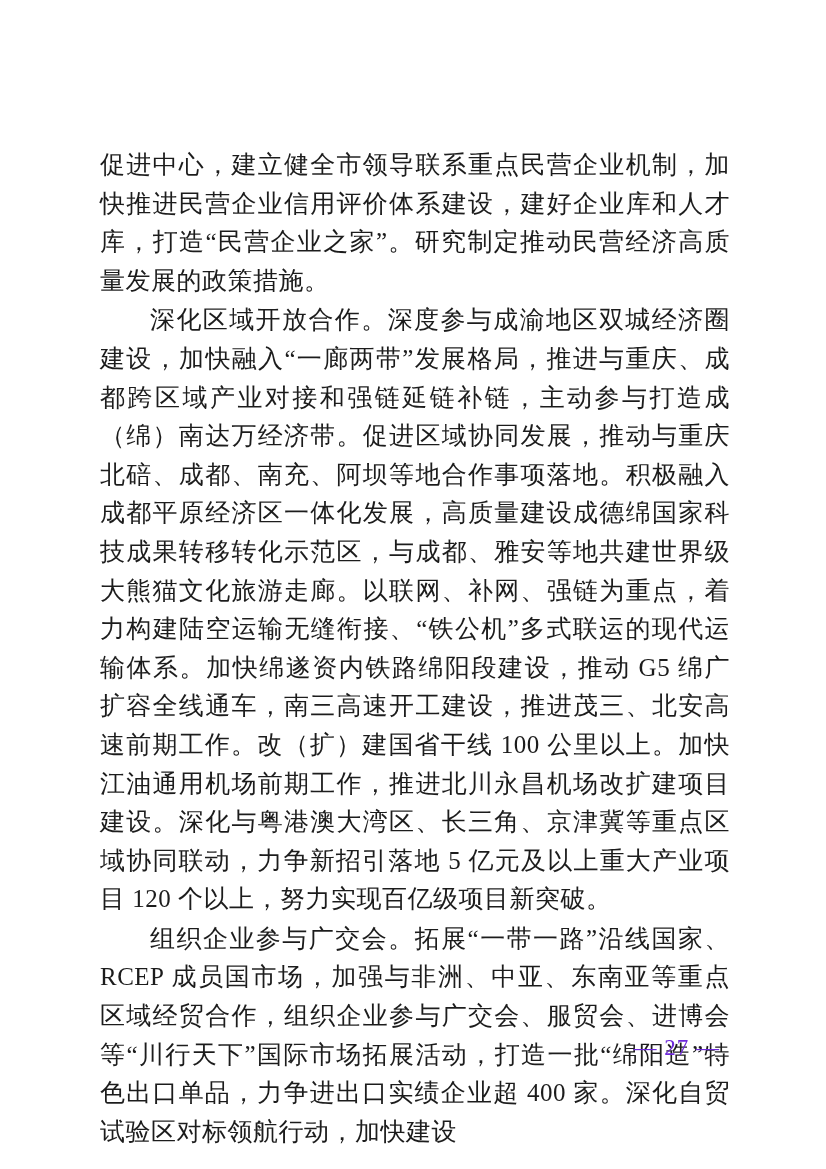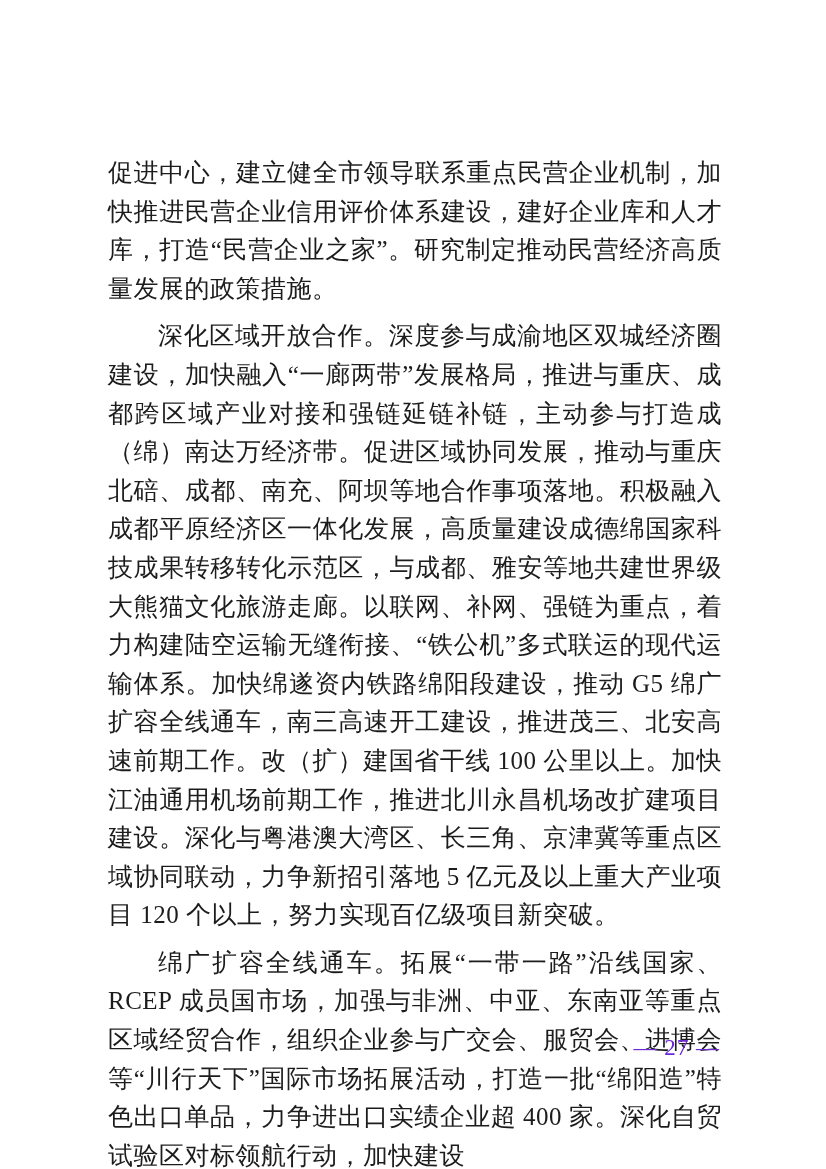"促进中心，建立健全市领导联系重点民营企业机制，加快推进民营企业信用评价体系建设，" .text-block p { margin: 8px -> 0 }
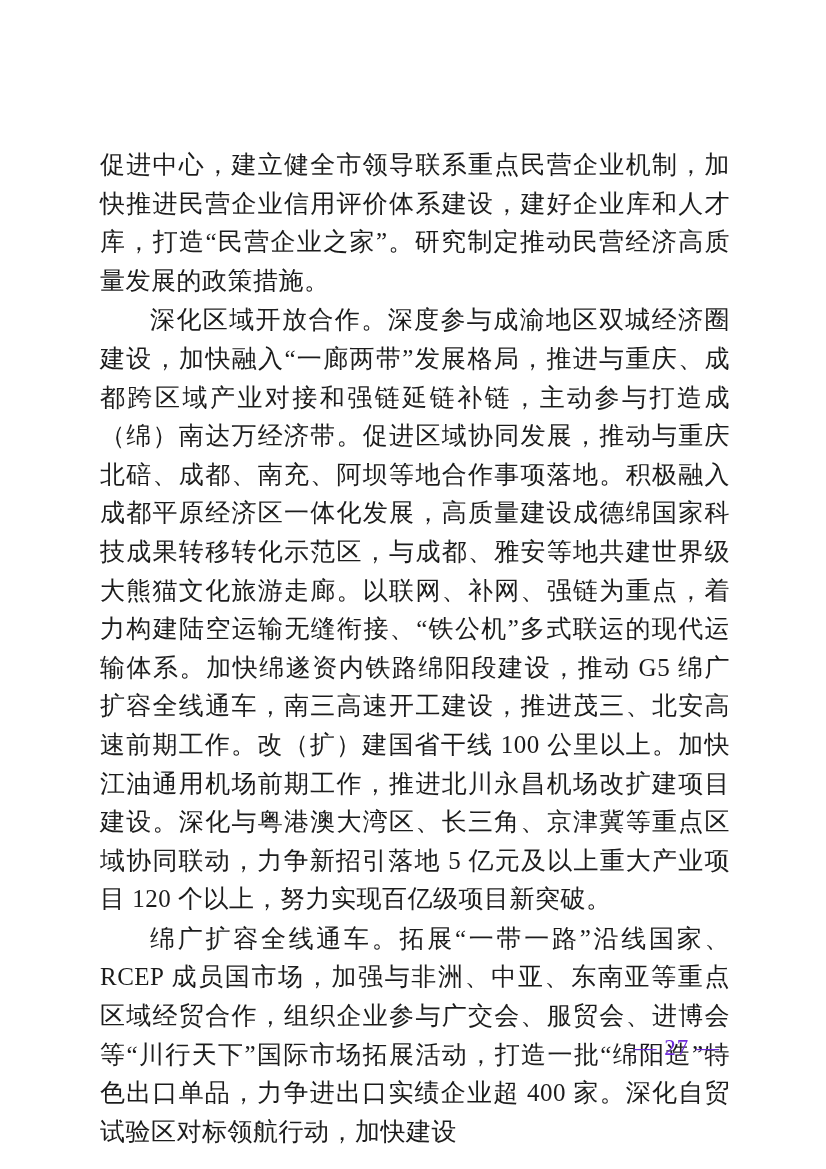"绵广扩容全线通车。" span.para-lead { text: 绵广扩容全线通车 -> 组织企业参与广交会 }
